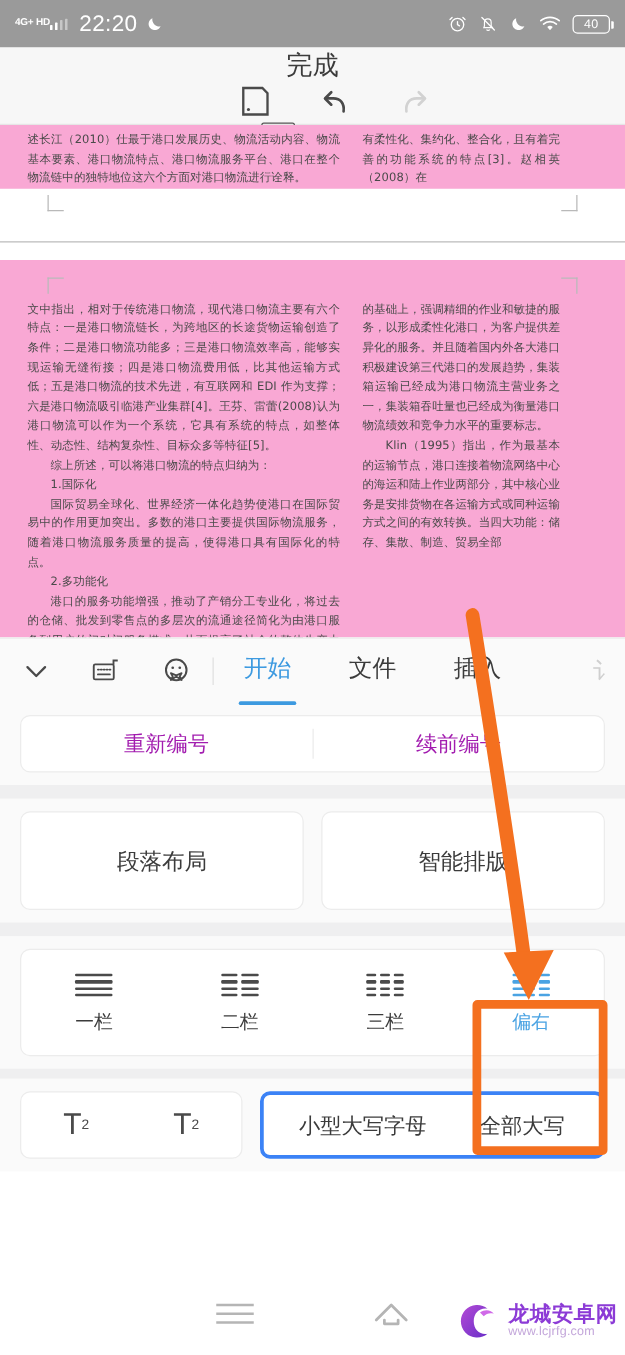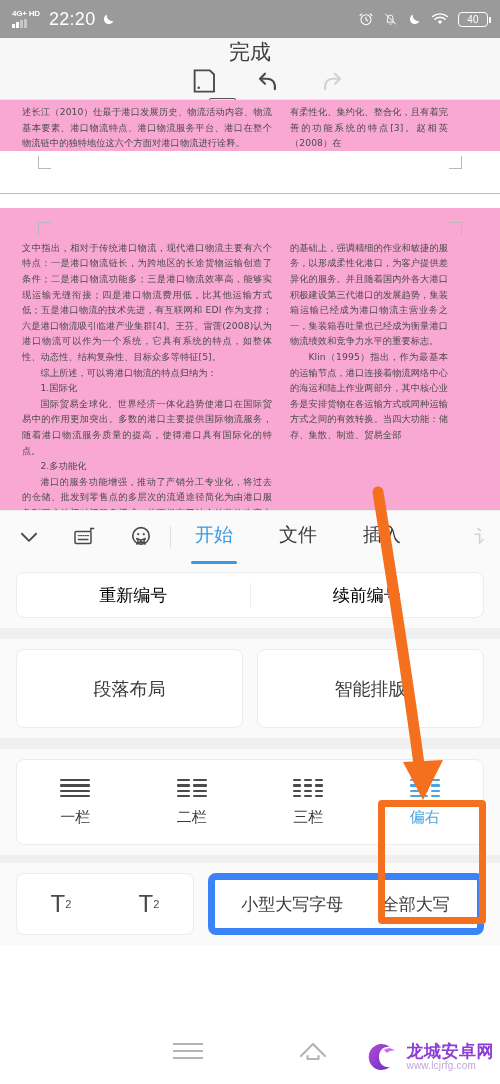"4G+ HD" .net-wrap { flex-direction: column -> row }
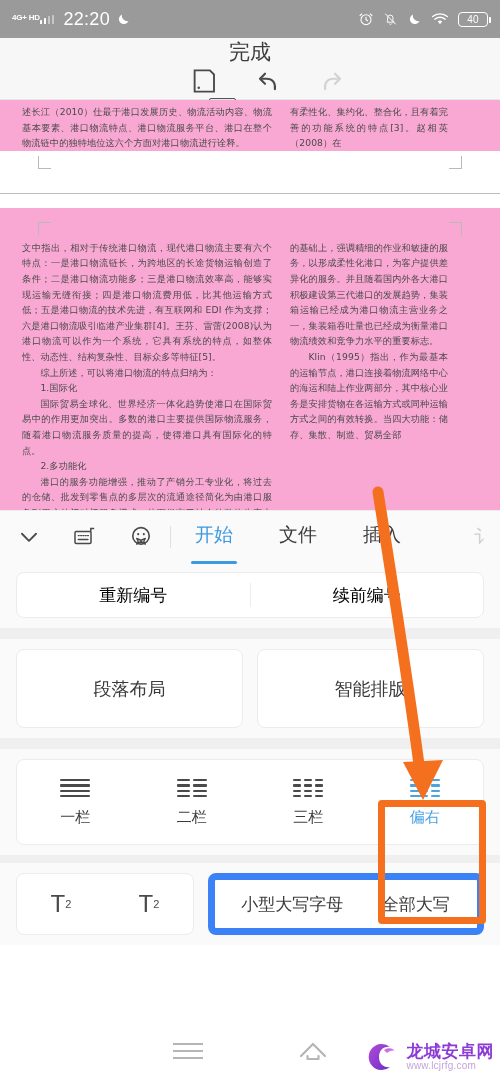"重新编号" .card-cell.disabled { color: #000000 -> #a21caf }
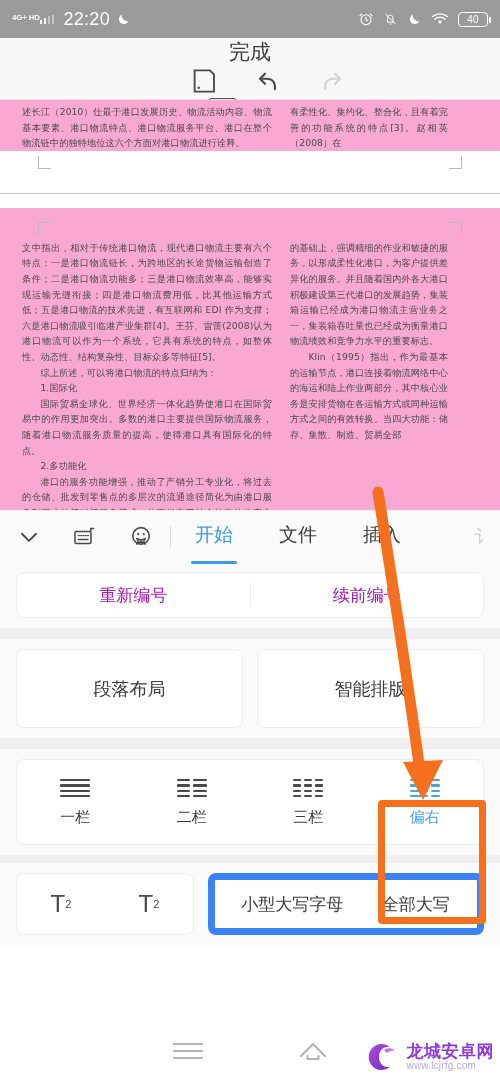"小型大写字母" .capcard { border: 7px solid #3b82f6 -> 3px solid #3b82f6 }
